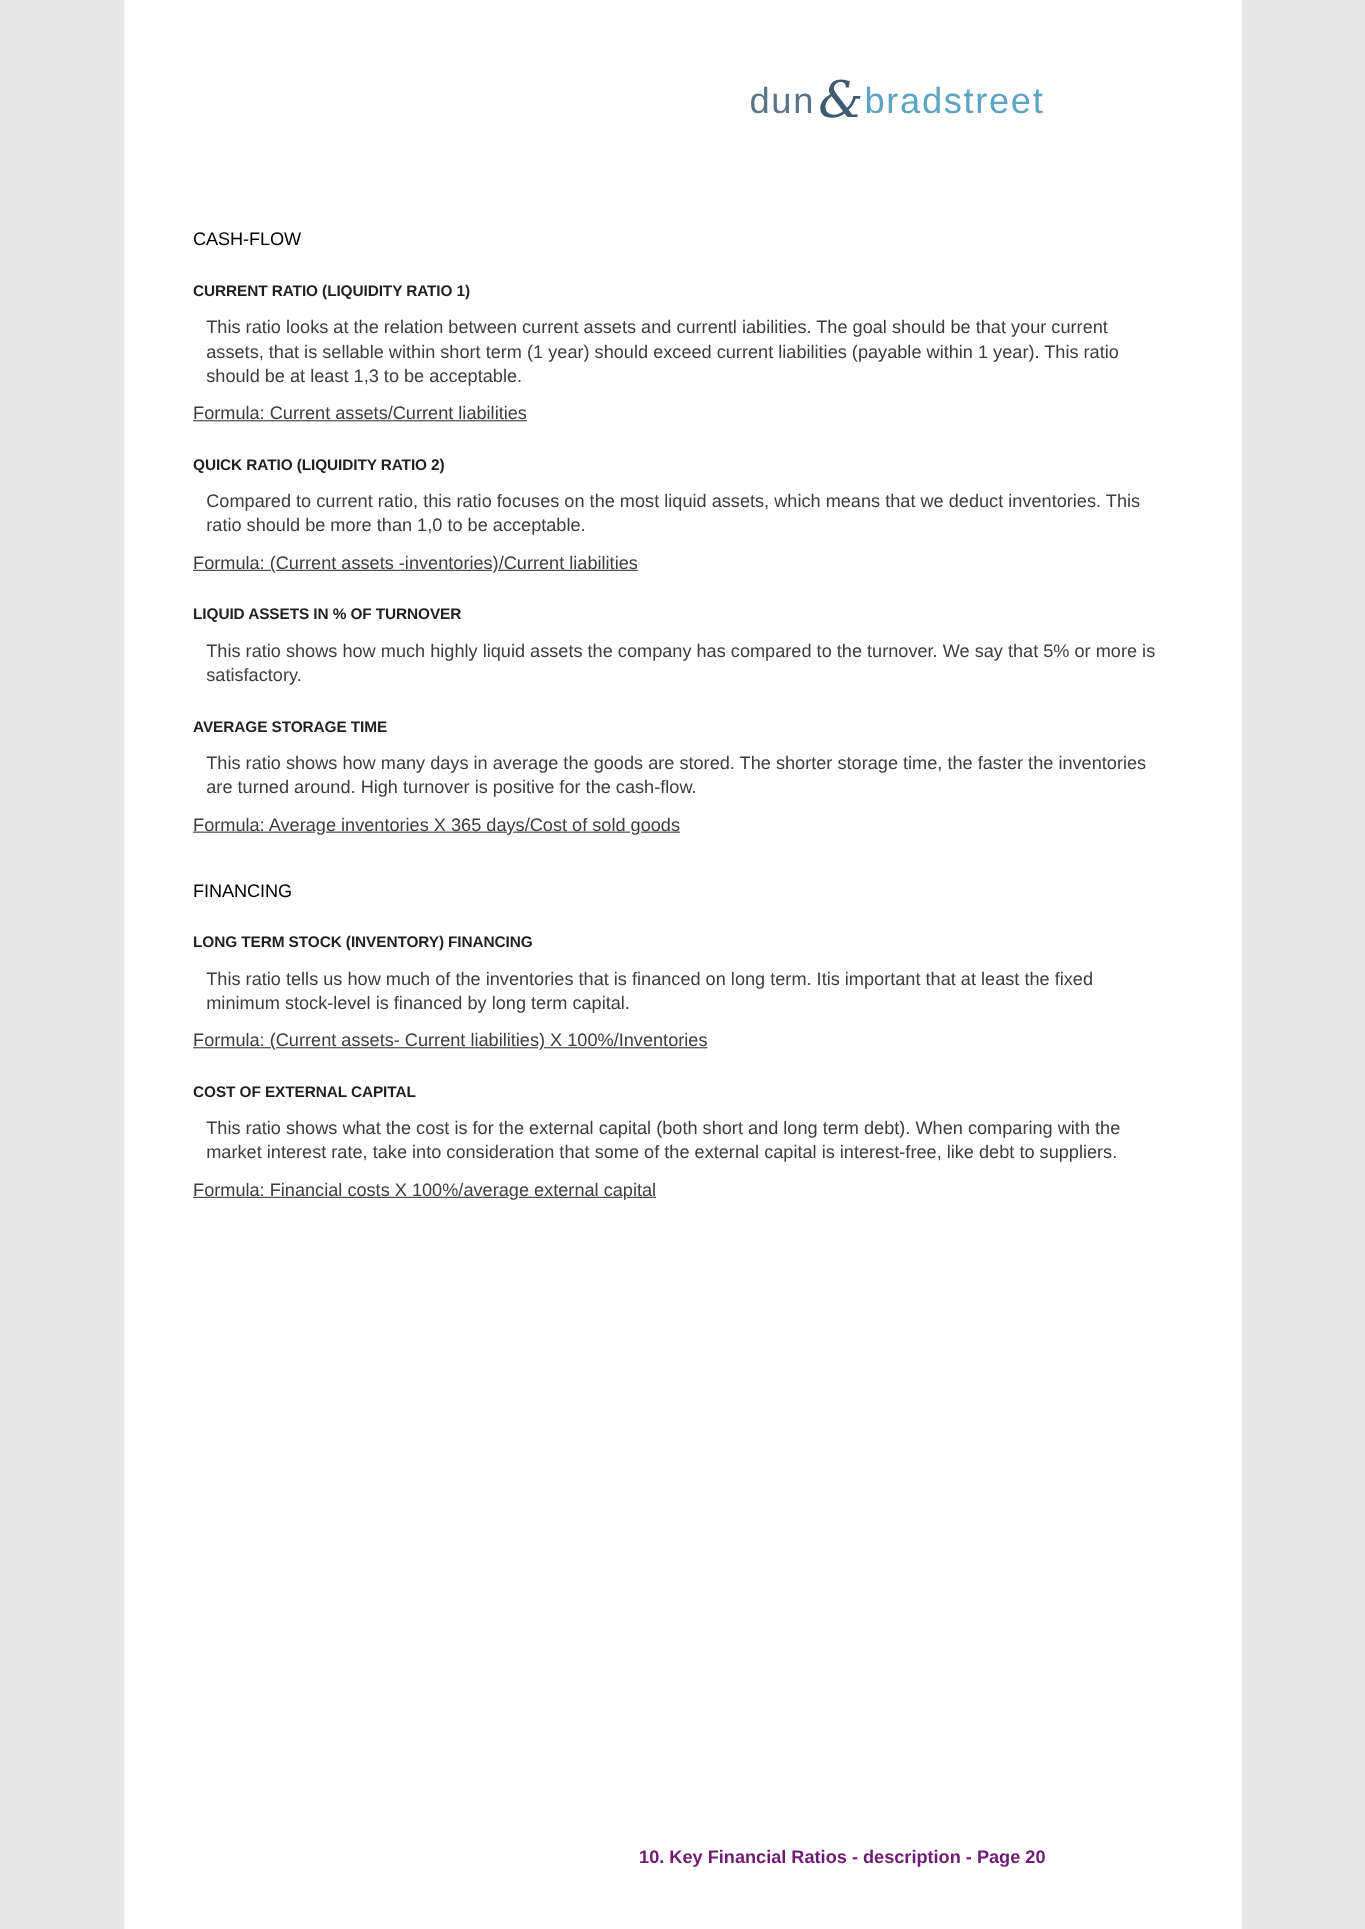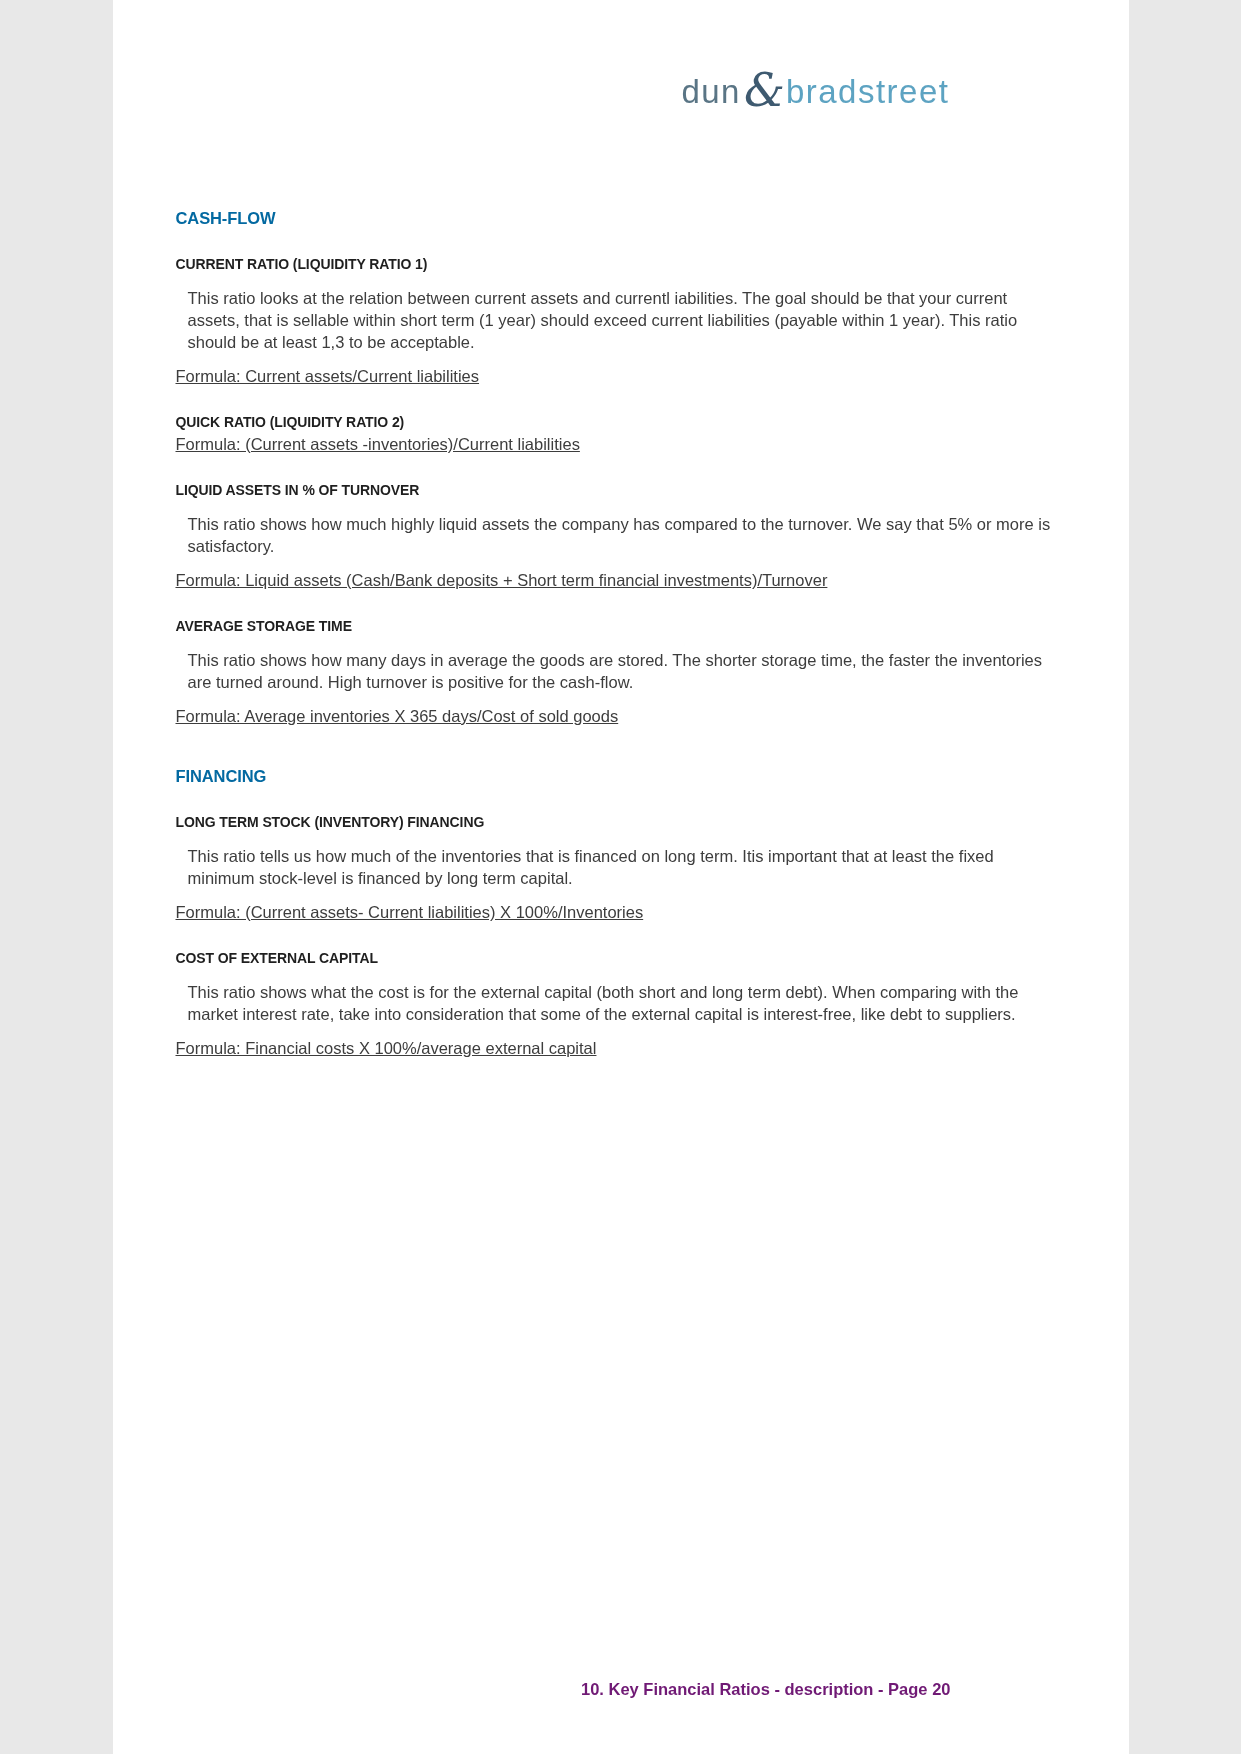"CASH-FLOW" .group-heading { color: #0369a1 -> #000000; font-weight: bold -> normal }
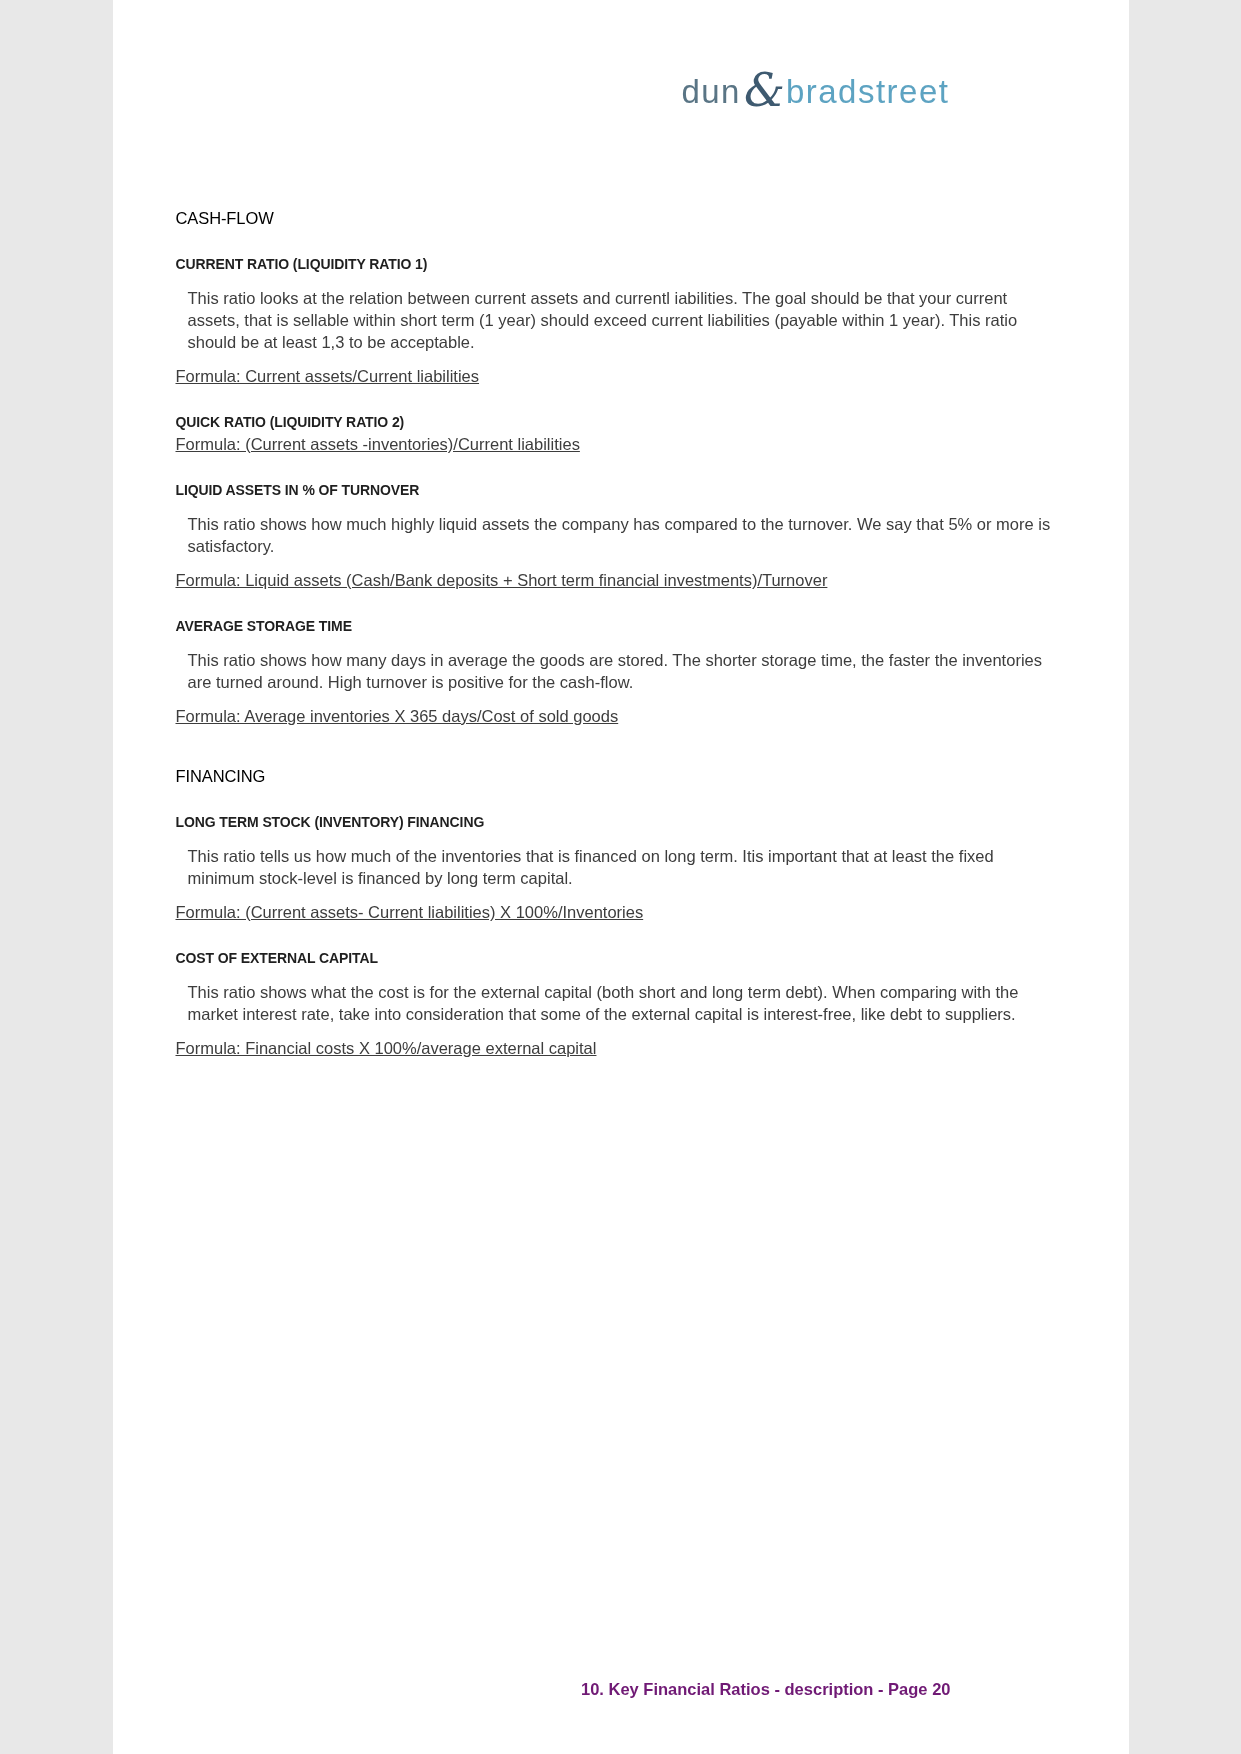"Compared to current ratio, this" p.section-body { html: none -> <p>Compared to current ratio, this ratio focuses on the most liquid assets, which means that we deduct inventories. This ratio should be more than 1,0 to be acceptable.</p> }
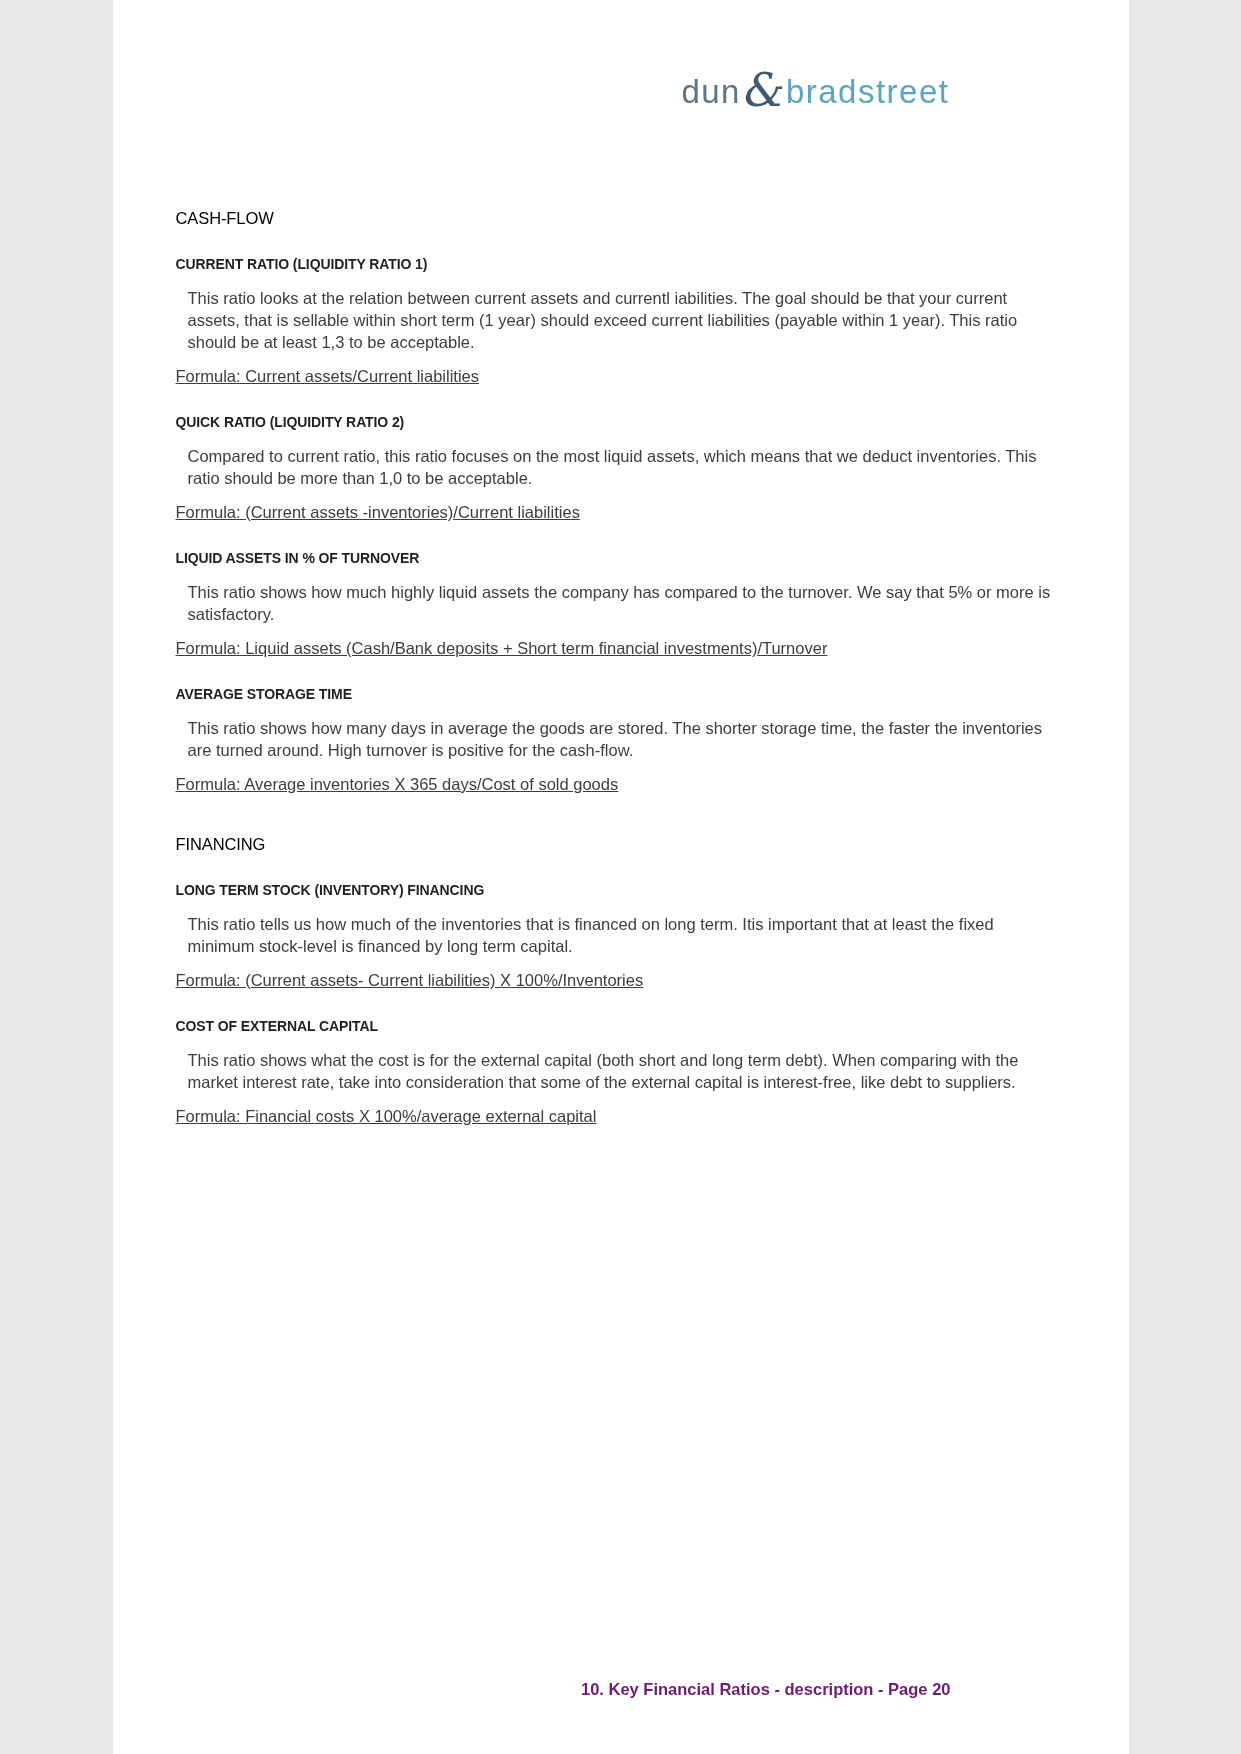"Formula: Liquid assets (Cash/Bank" p.section-formula { html: <p>Formula: Liquid assets (Cash/Bank deposits + Short term financial investments)/Turnover</p> -> none }
